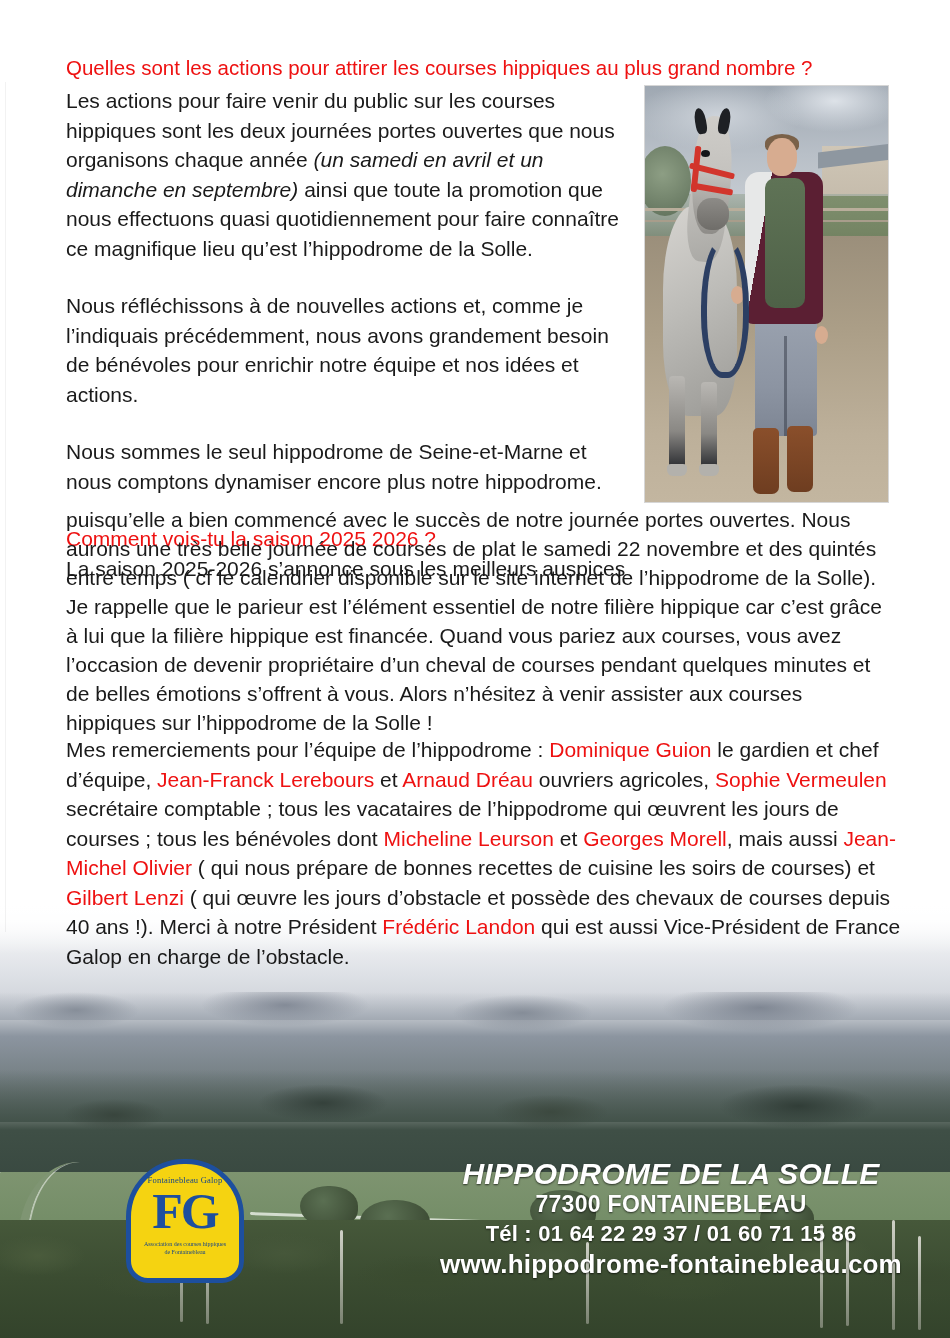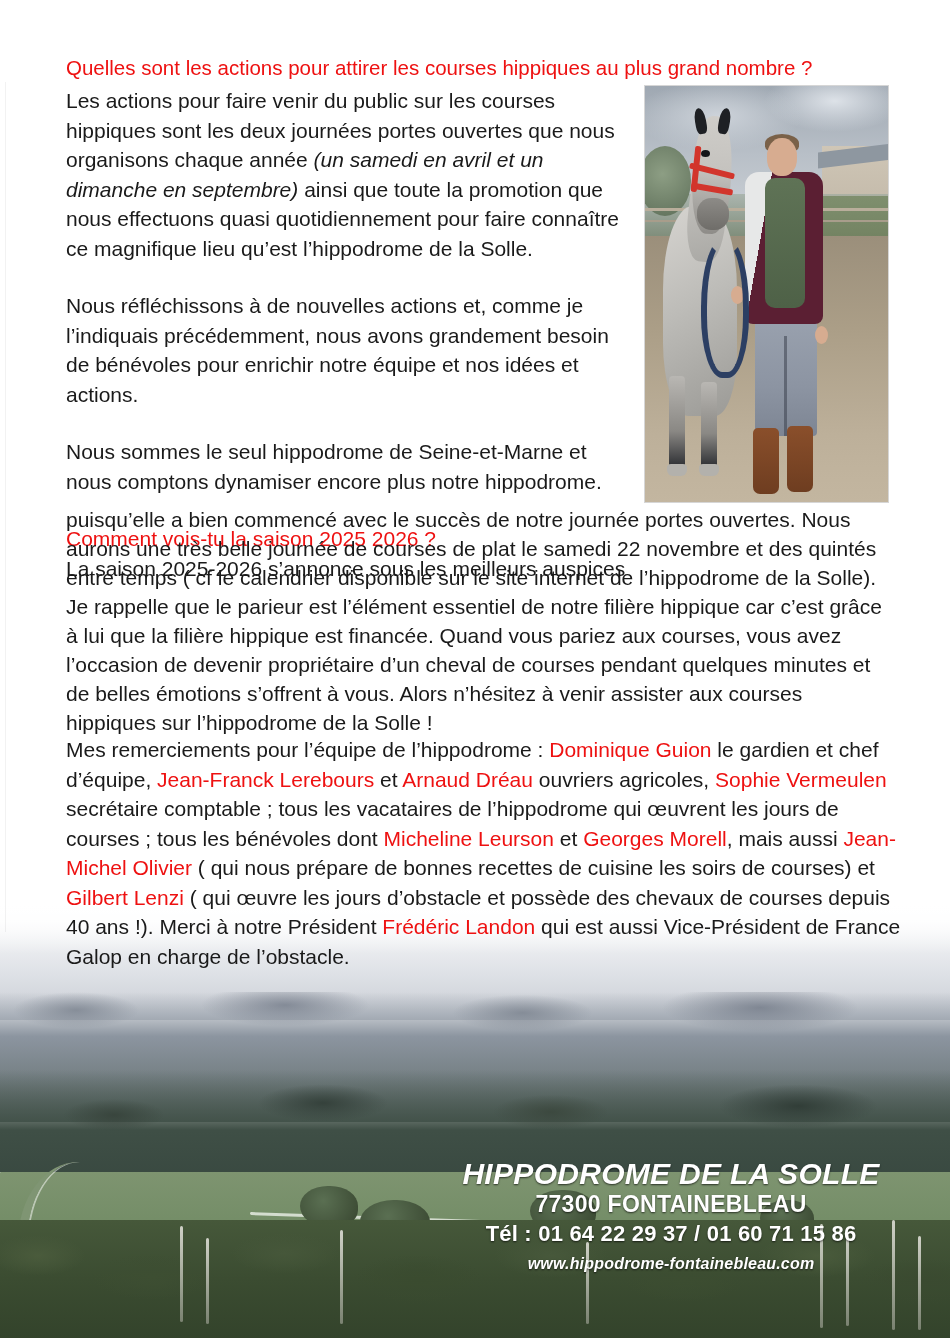"Fontainebleau Galop" div.logo { html: none -> <div> <div> <div>Fontainebleau Galop</div> <div>FG</div> <div>Association des courses hippiques</div> <div>de Fontainebleau</div> </div> </div> }
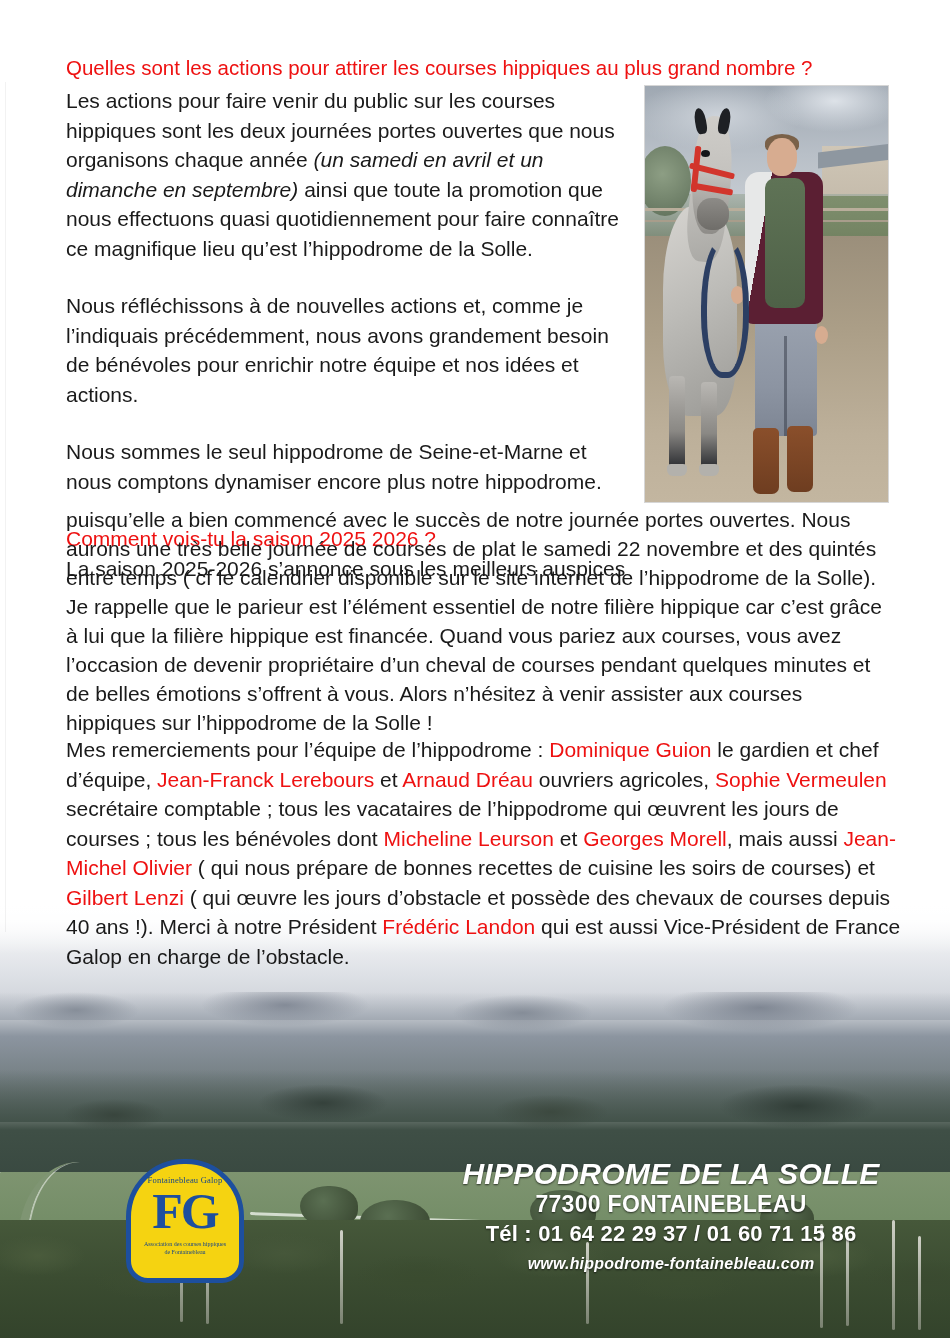"www.hippodrome-fontainebleau.com" .footer .f4 { font-size: 16px -> 26px; font-style: italic -> none }
